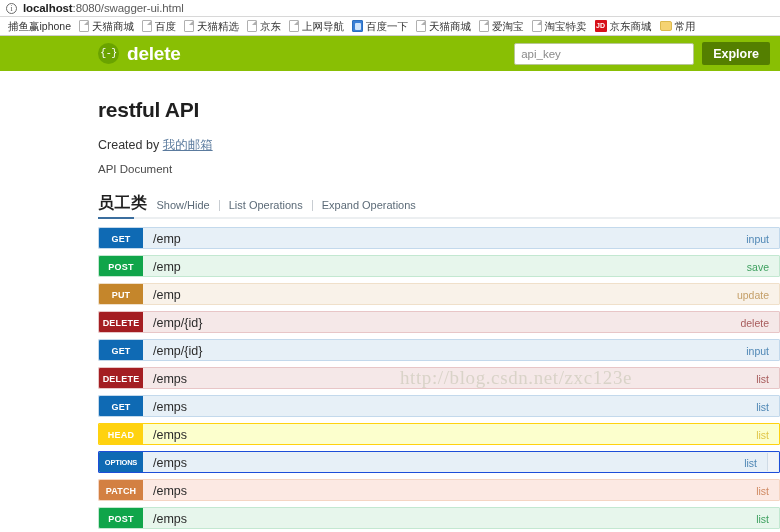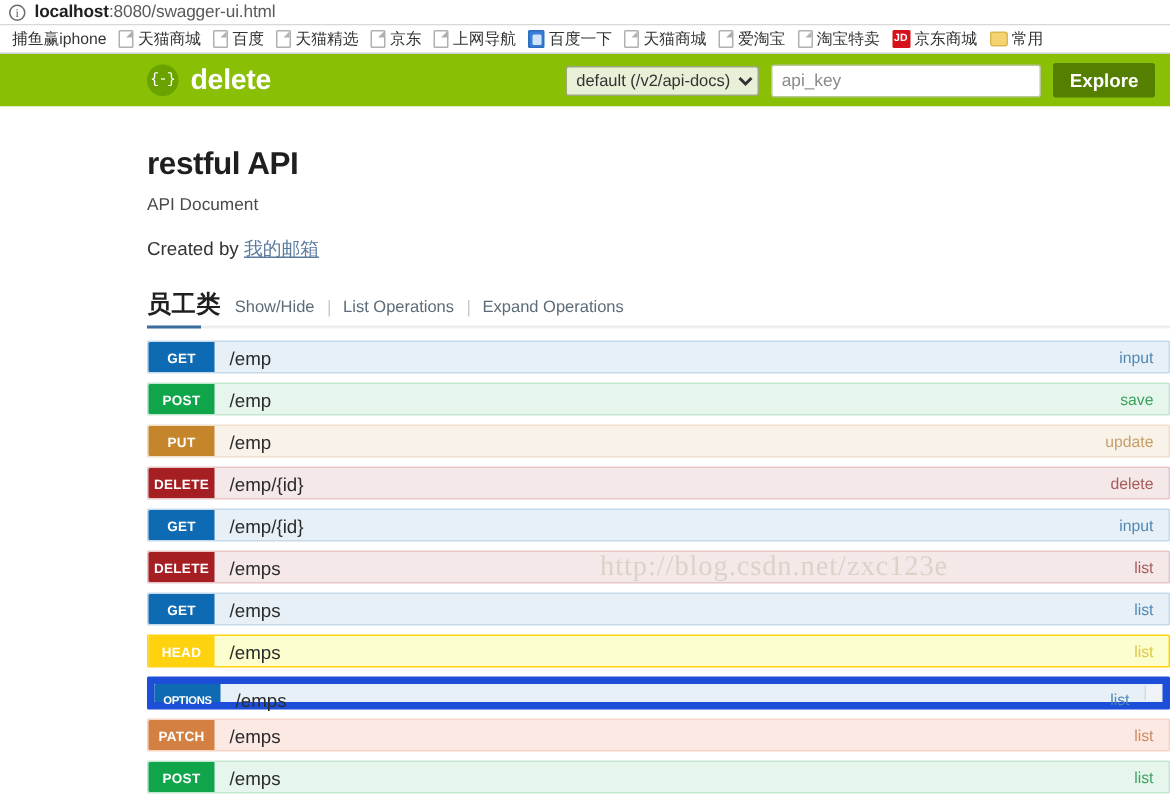"default (/v2/api-docs)" select { html: <select><option>default (/v2/api-docs)</option></select> -> none }
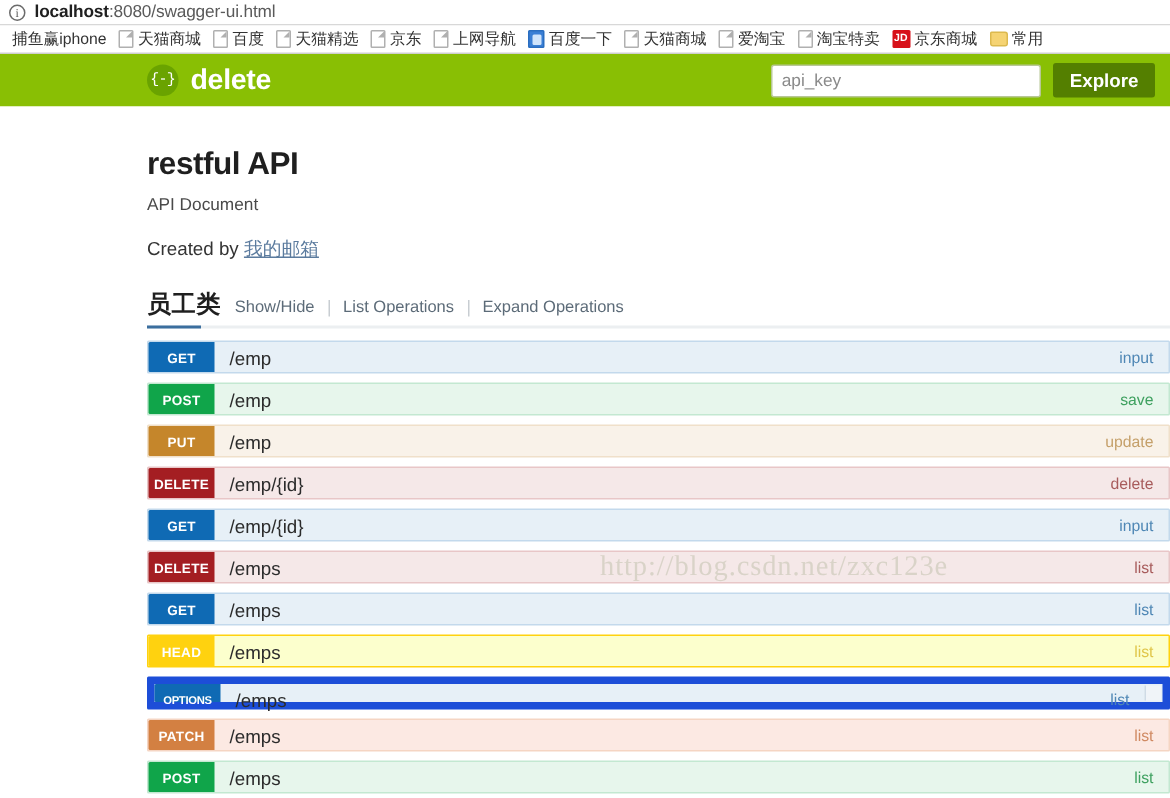"API Document" p { order: before "Created by 我的邮箱" -> after "Created by 我的邮箱" }
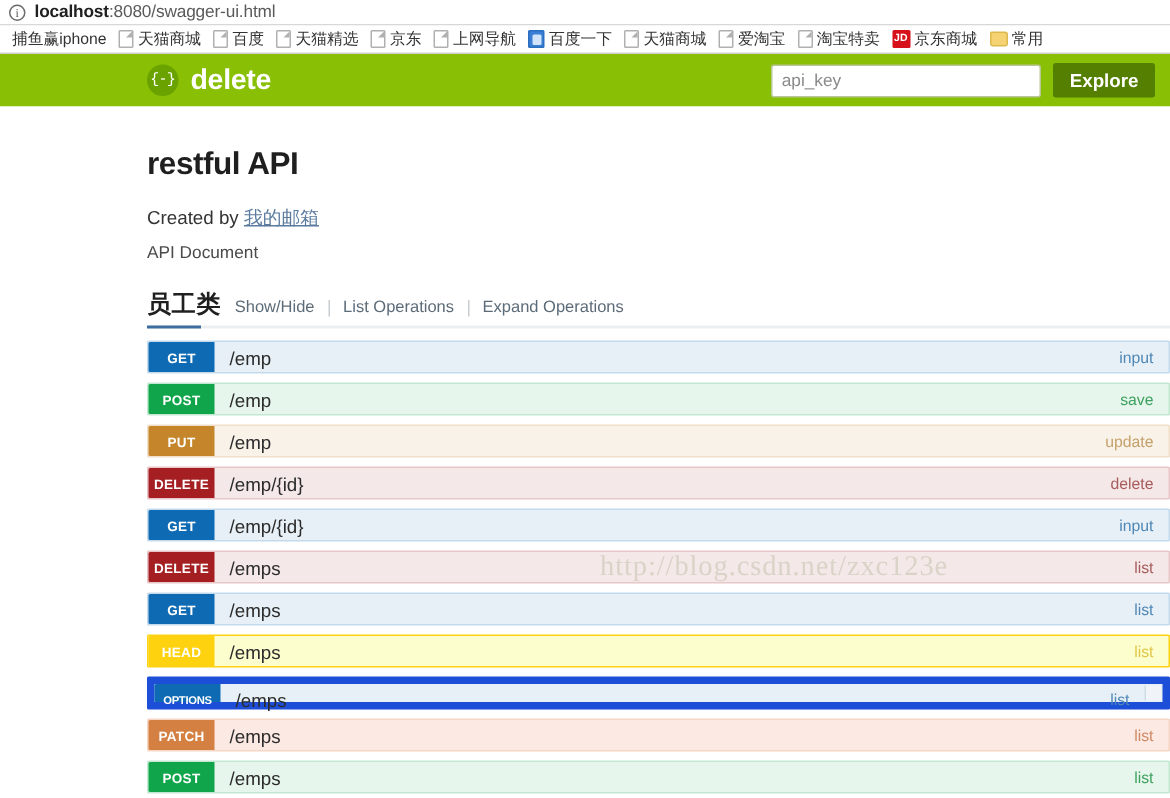"OPTIONS" .r-options { border: 5px solid #1d4ed8 -> 1px solid #1d4ed8 }
